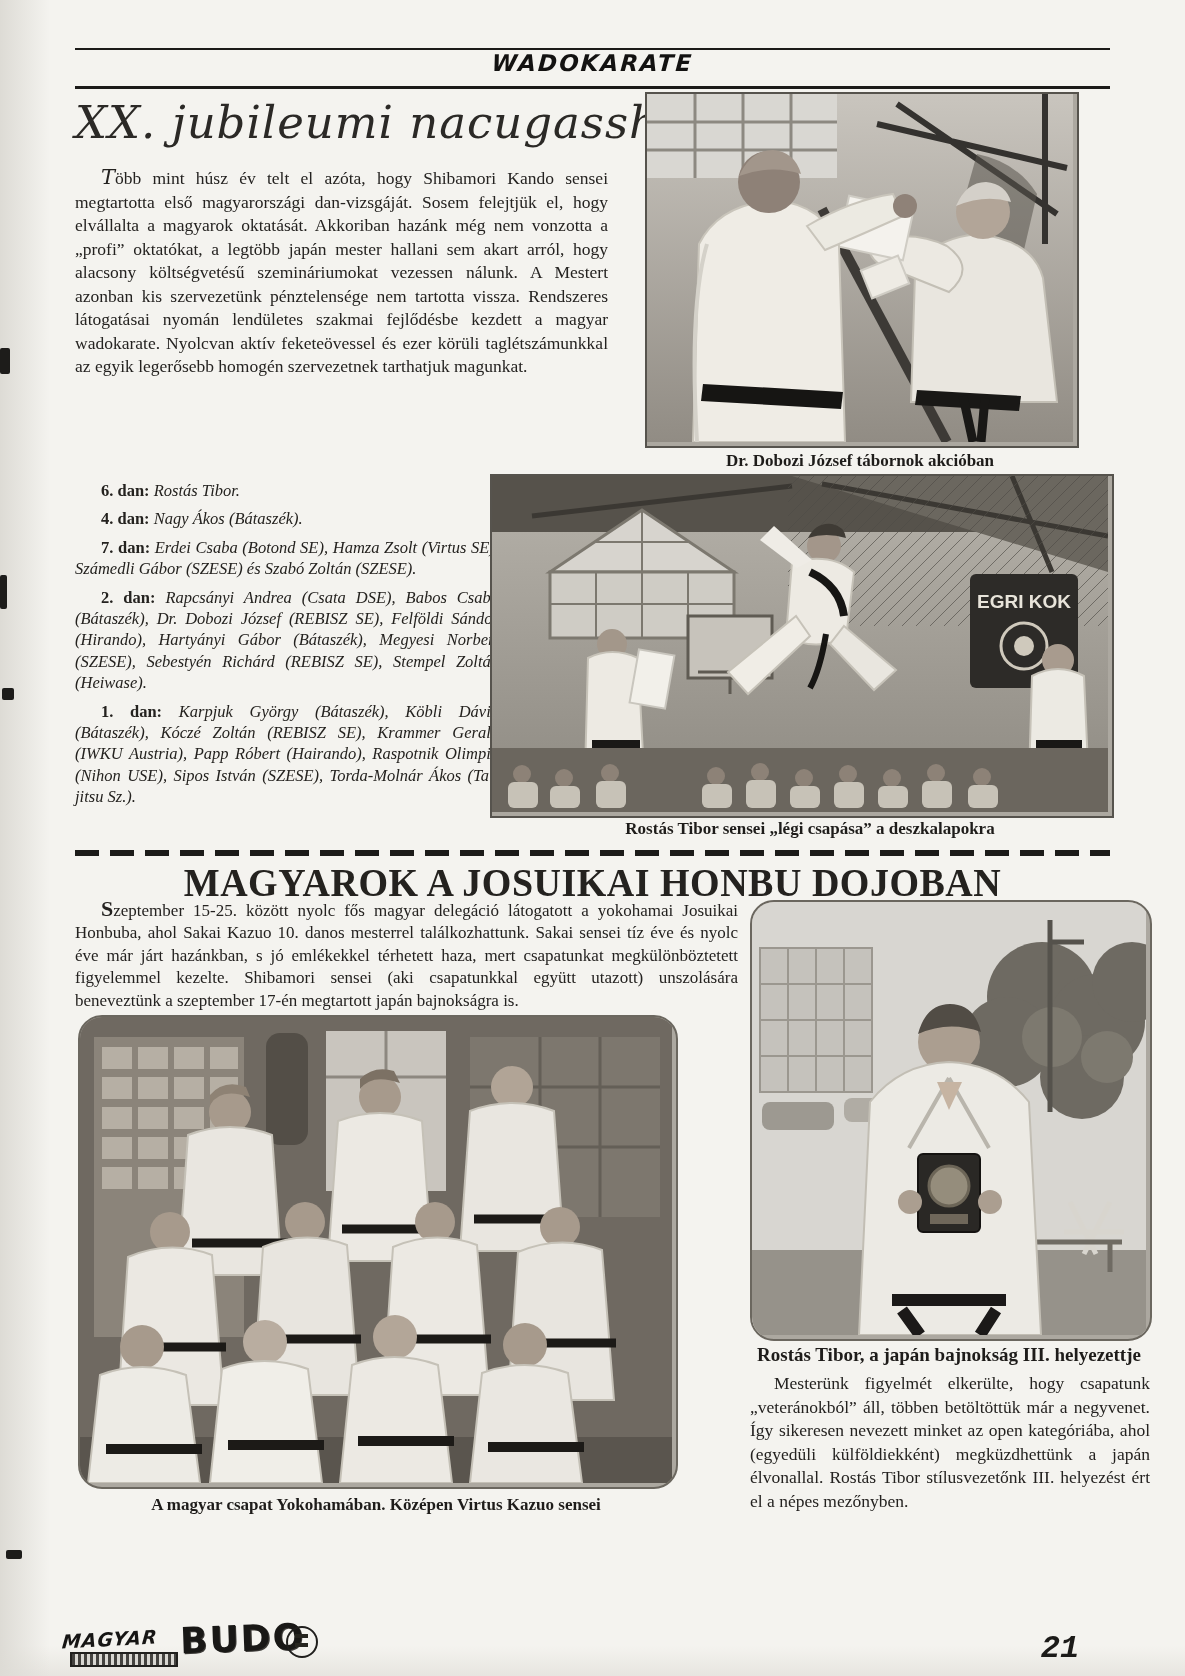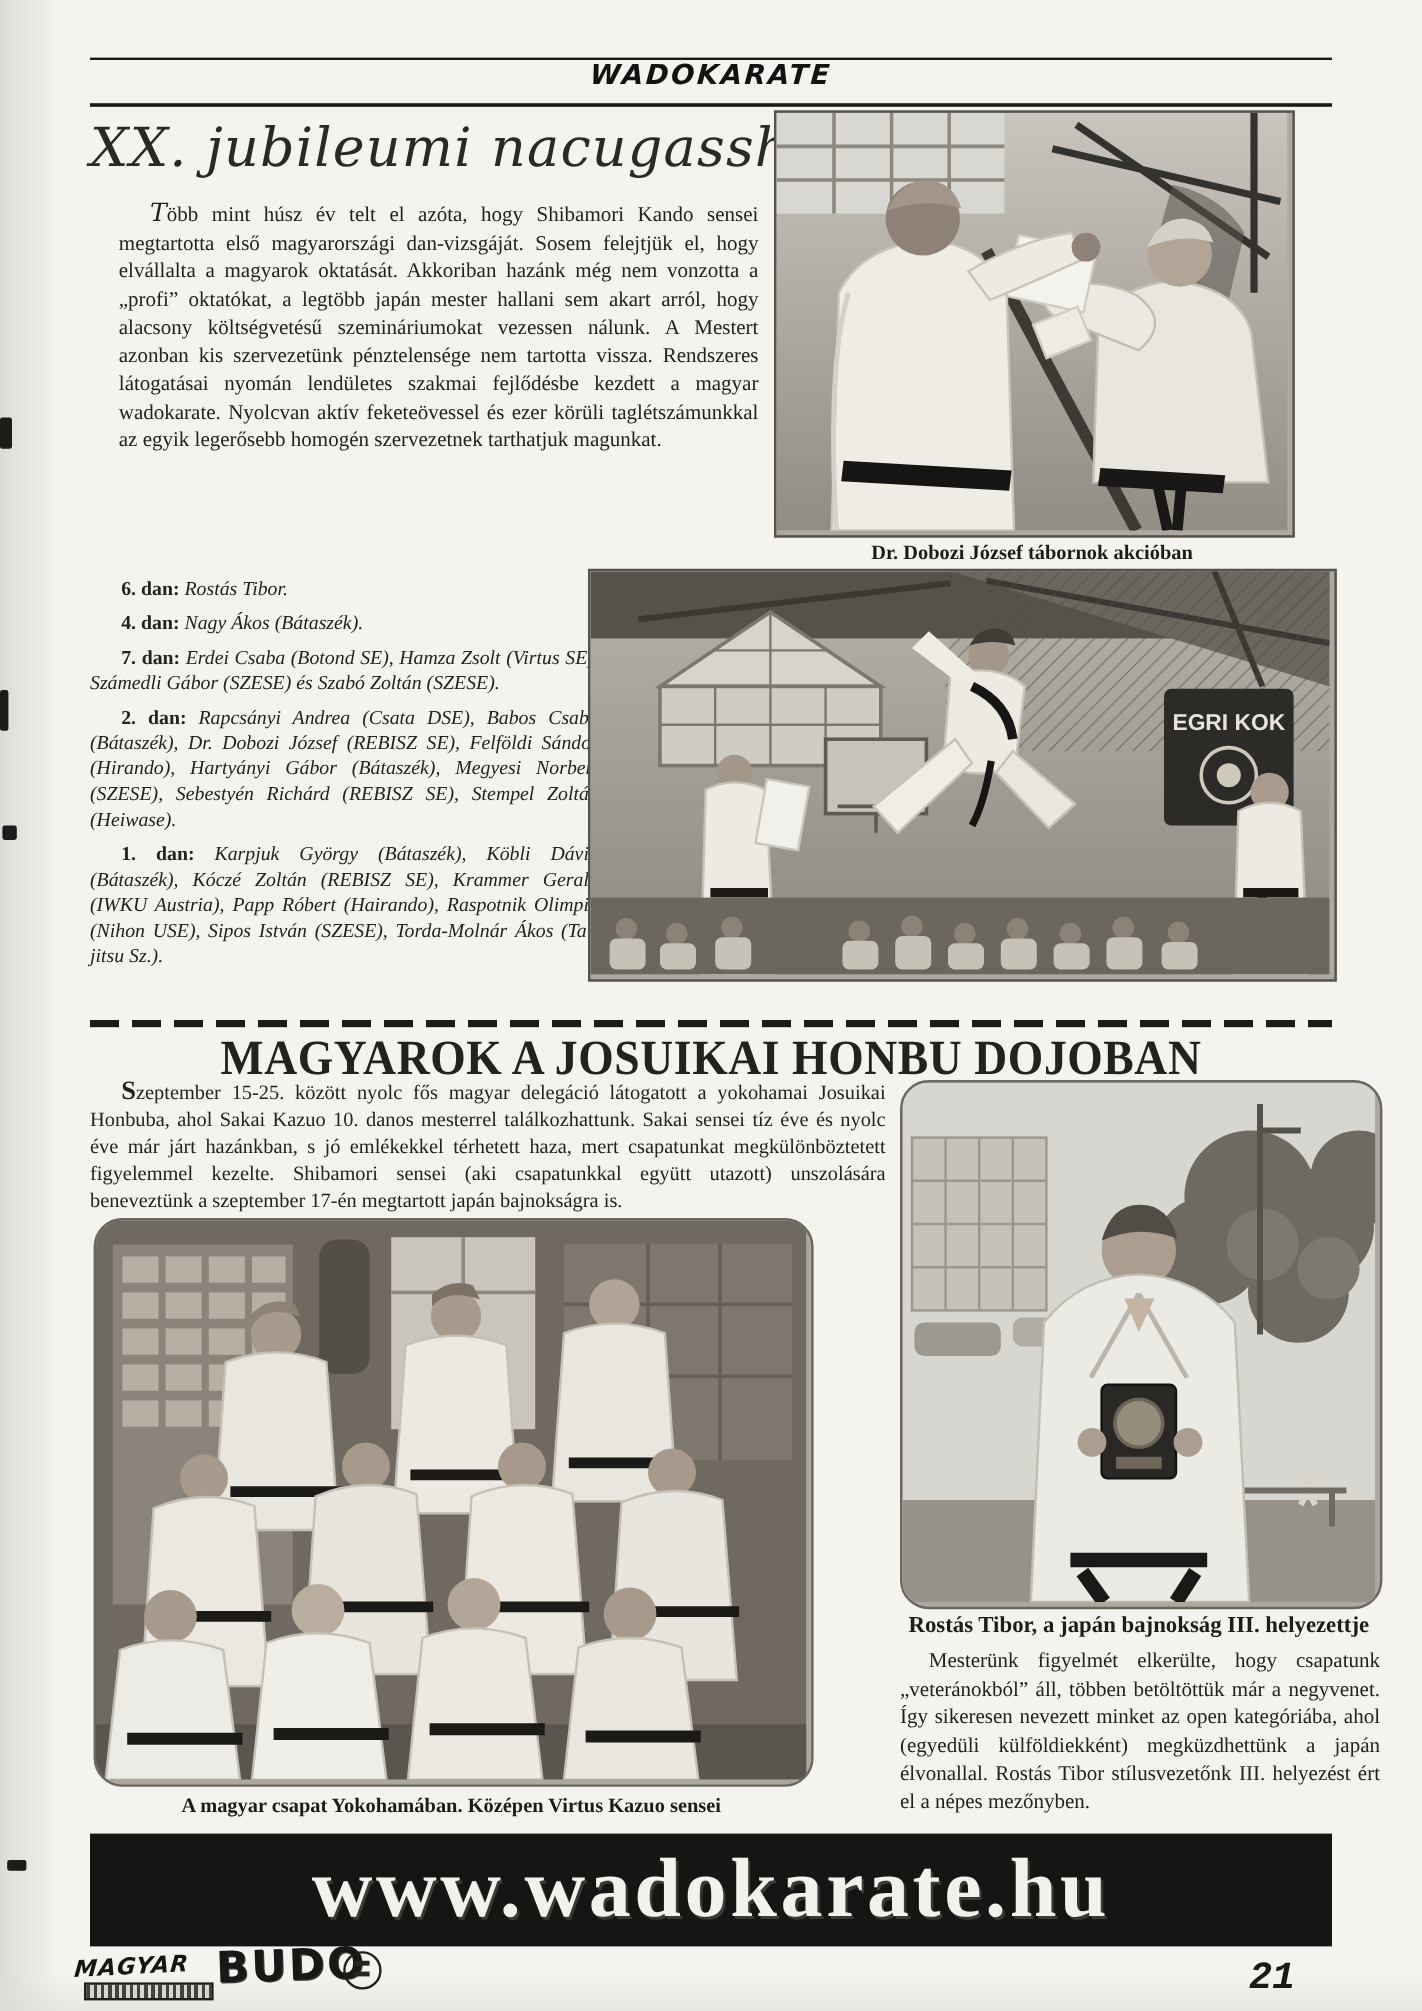"Több mint húsz év telt" div.col-left { margin-left: 24px -> none }
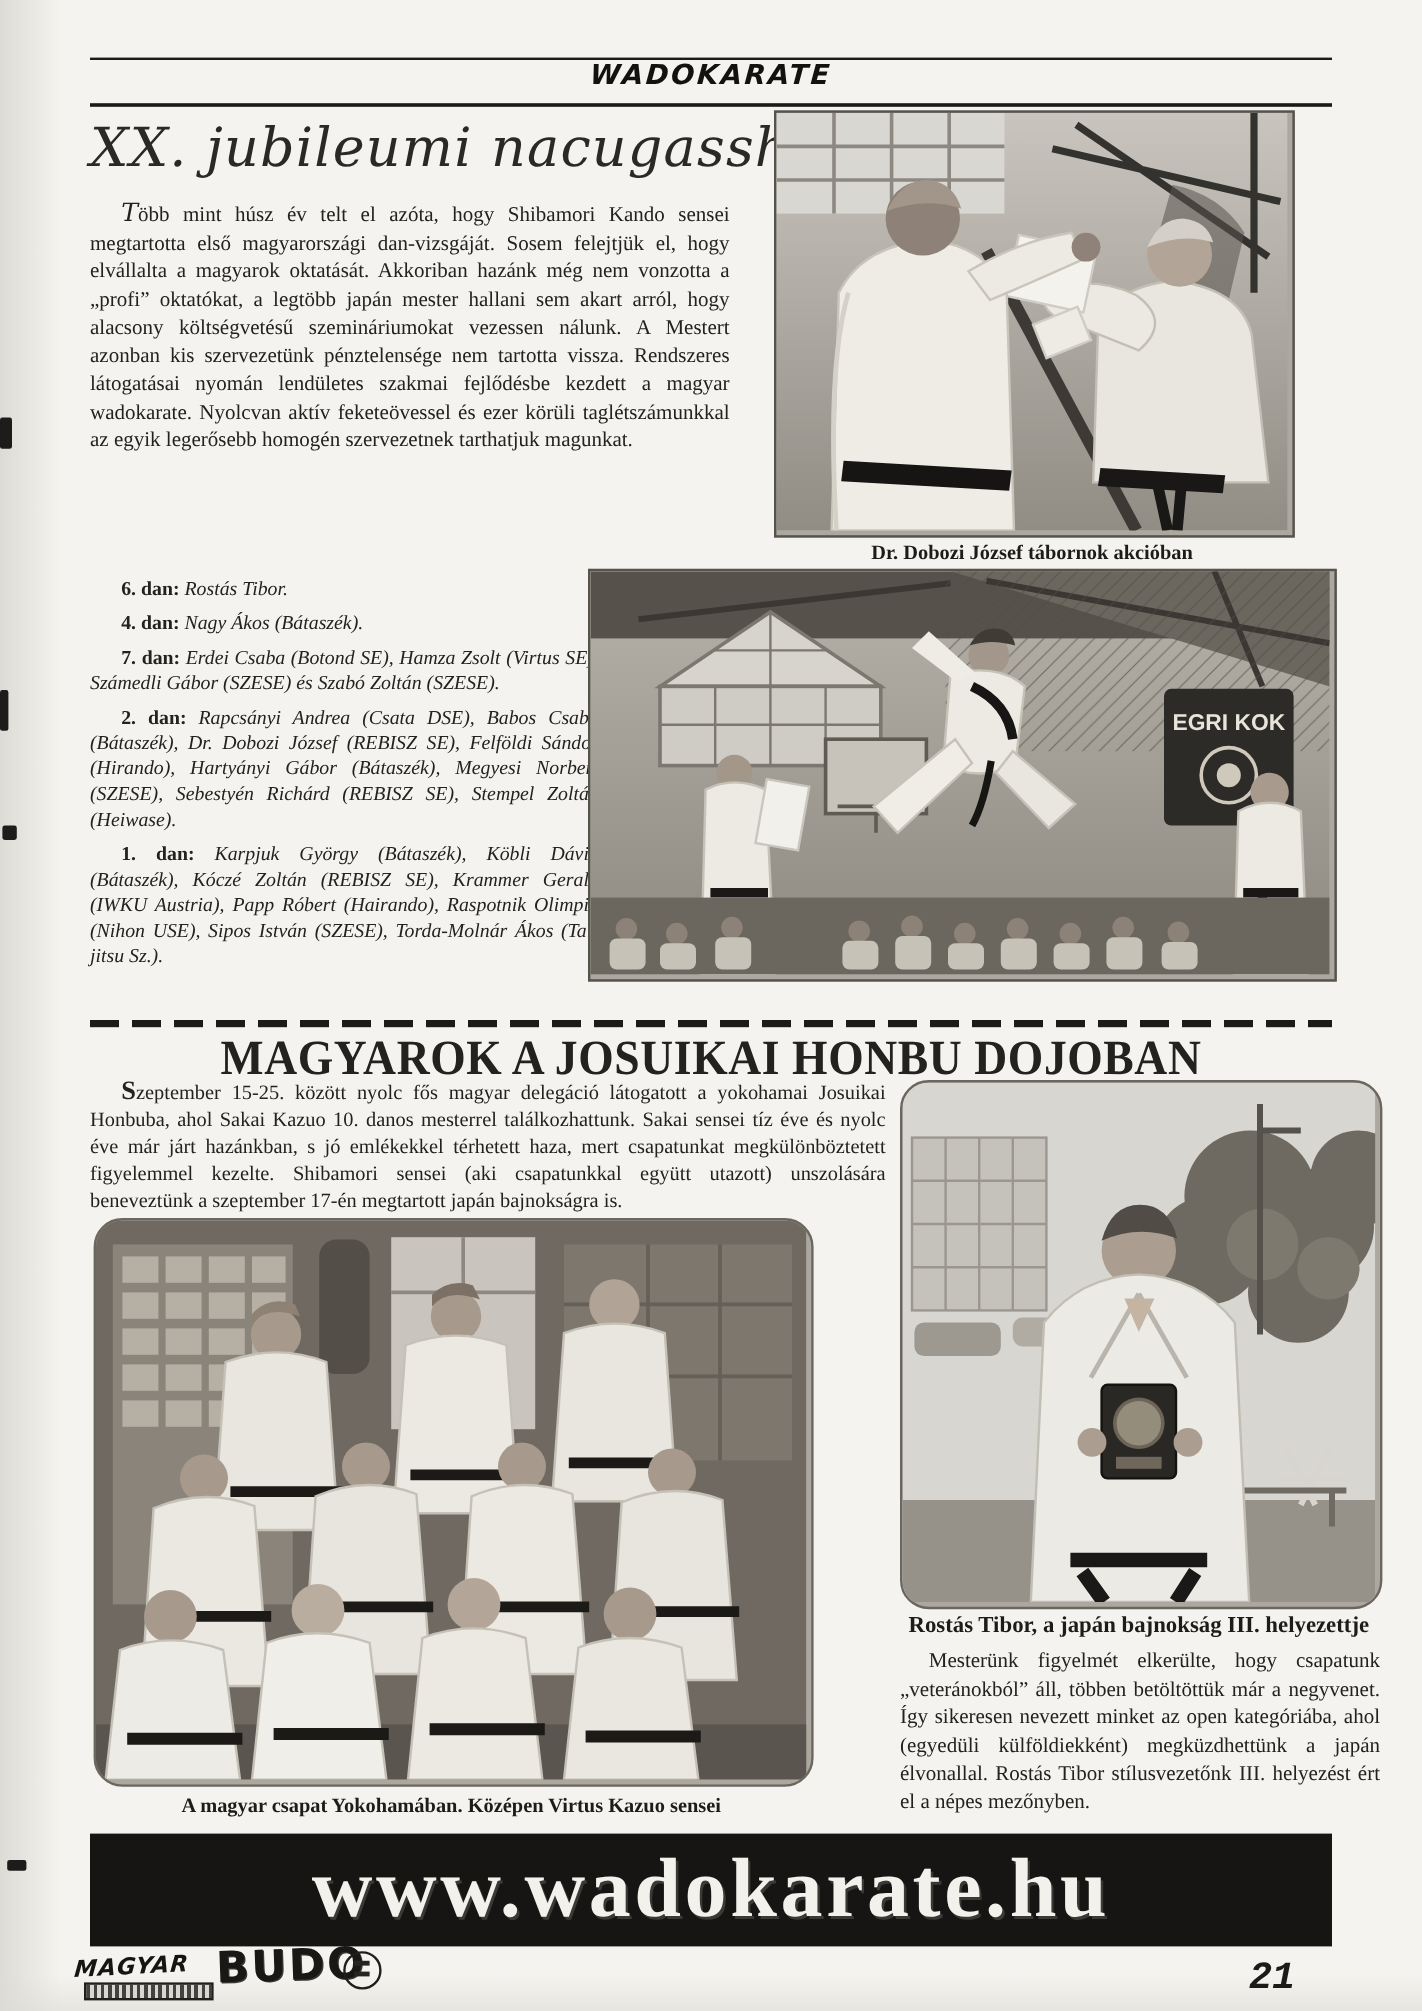"Rostás Tibor sensei „légi csapása”" div.caption { html: none -> <div>Rostás Tibor sensei „légi csapása” a deszkalapokra</div> }
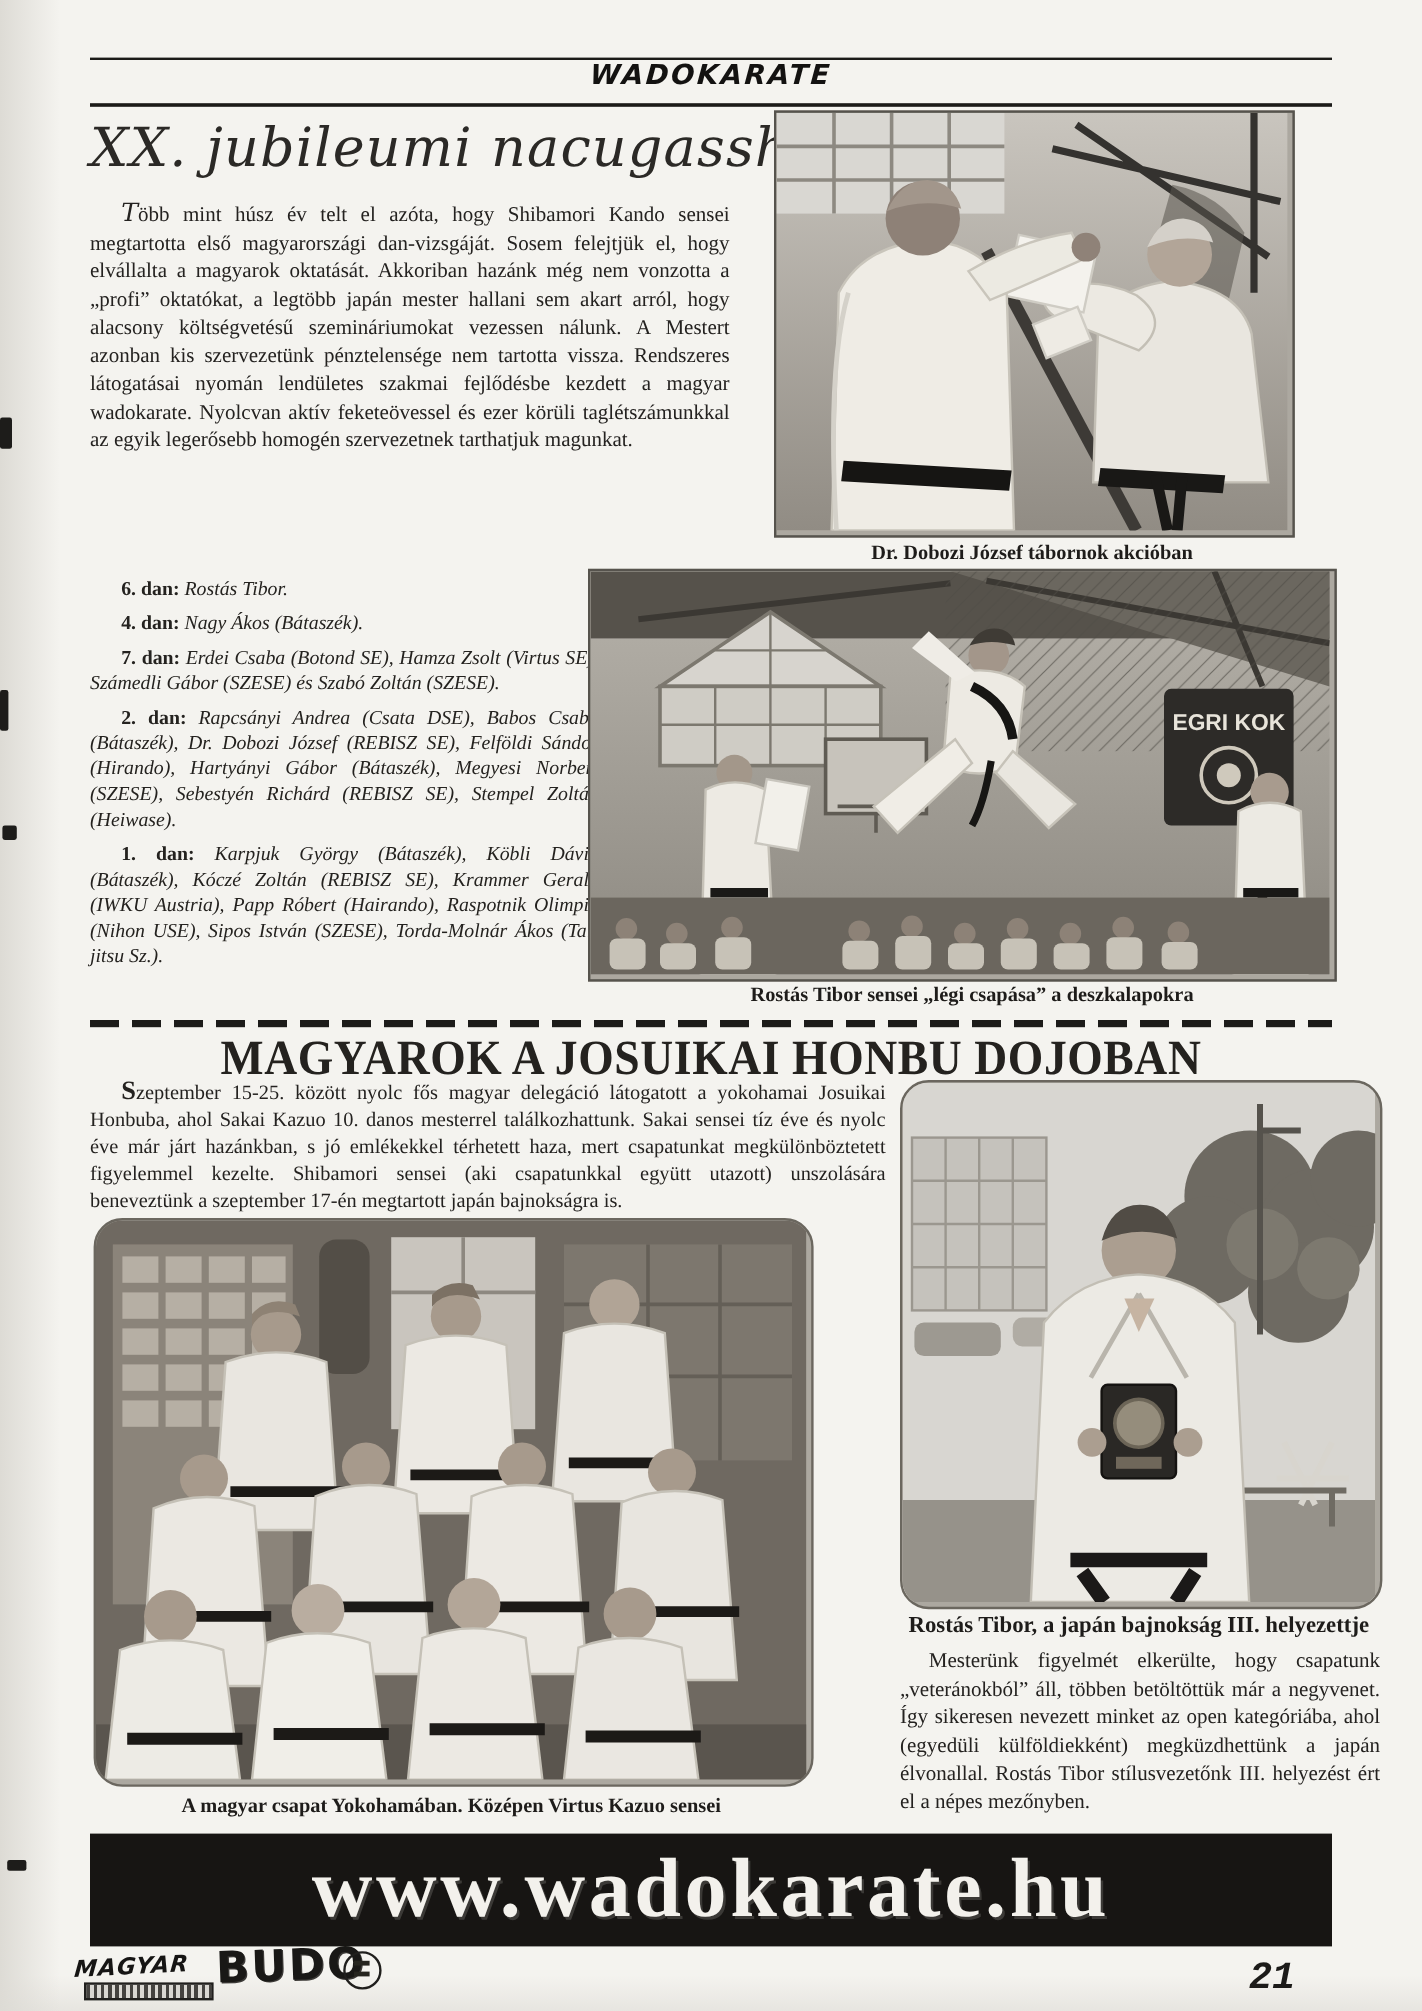"www.wadokarate.hu" div.banner { html: <div> <span>www.wadokarate.hu</span> </div> -> none }
